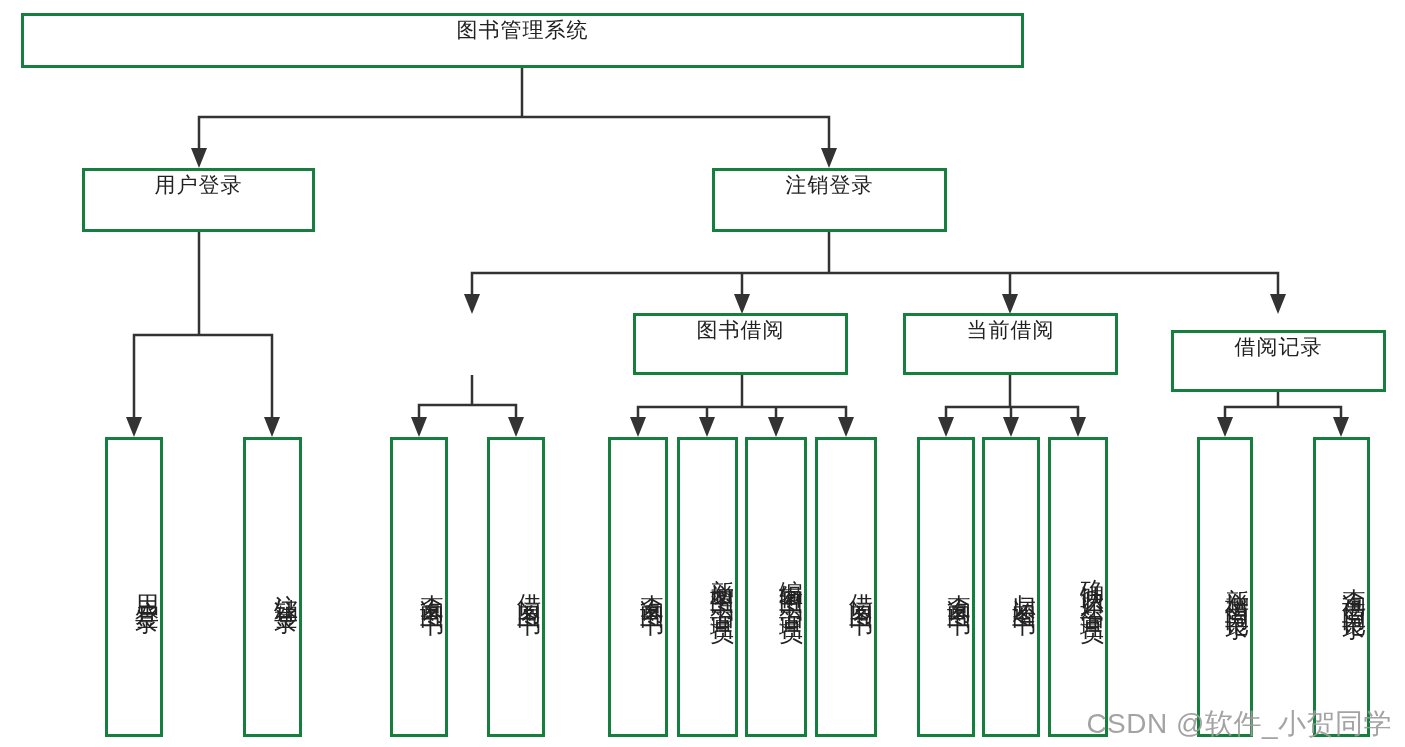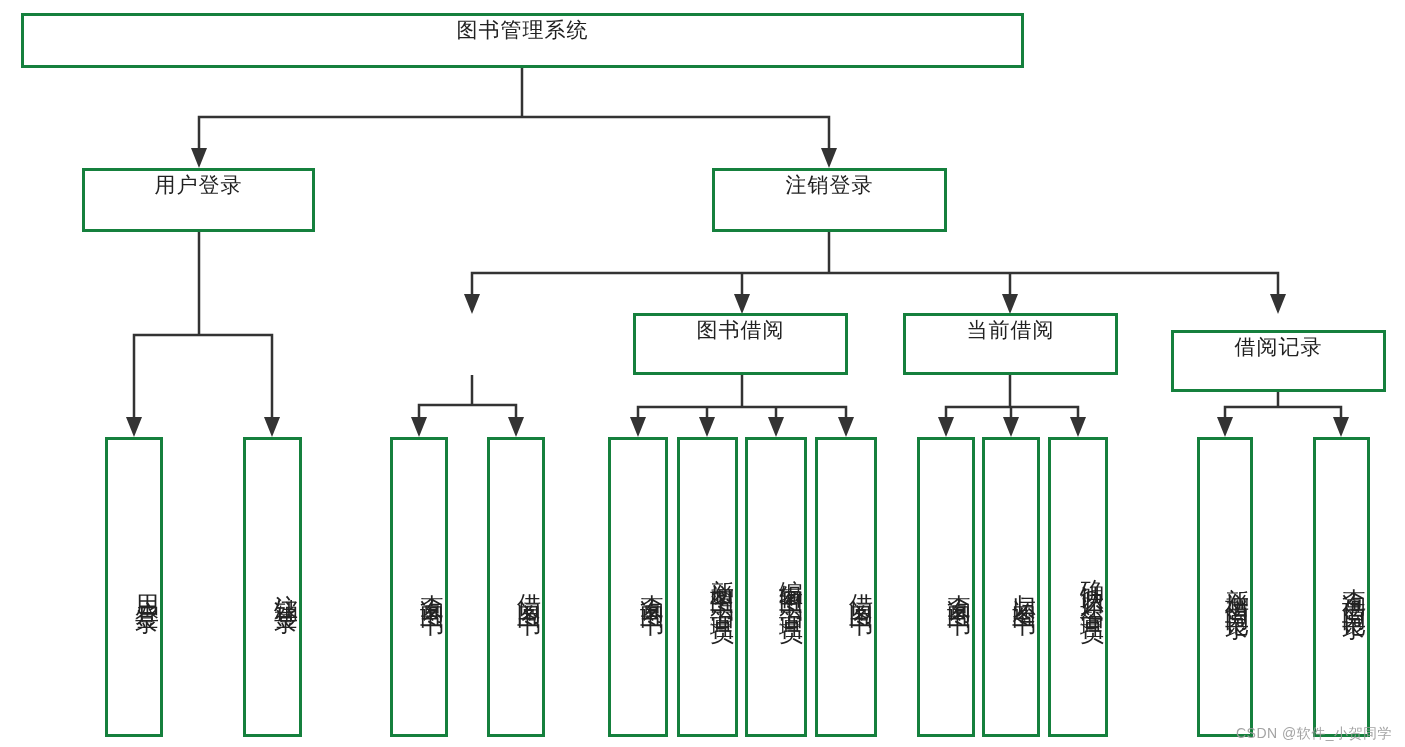"CSDN @软件_小贺同学" #watermark { font-size: 14px -> 28px }
